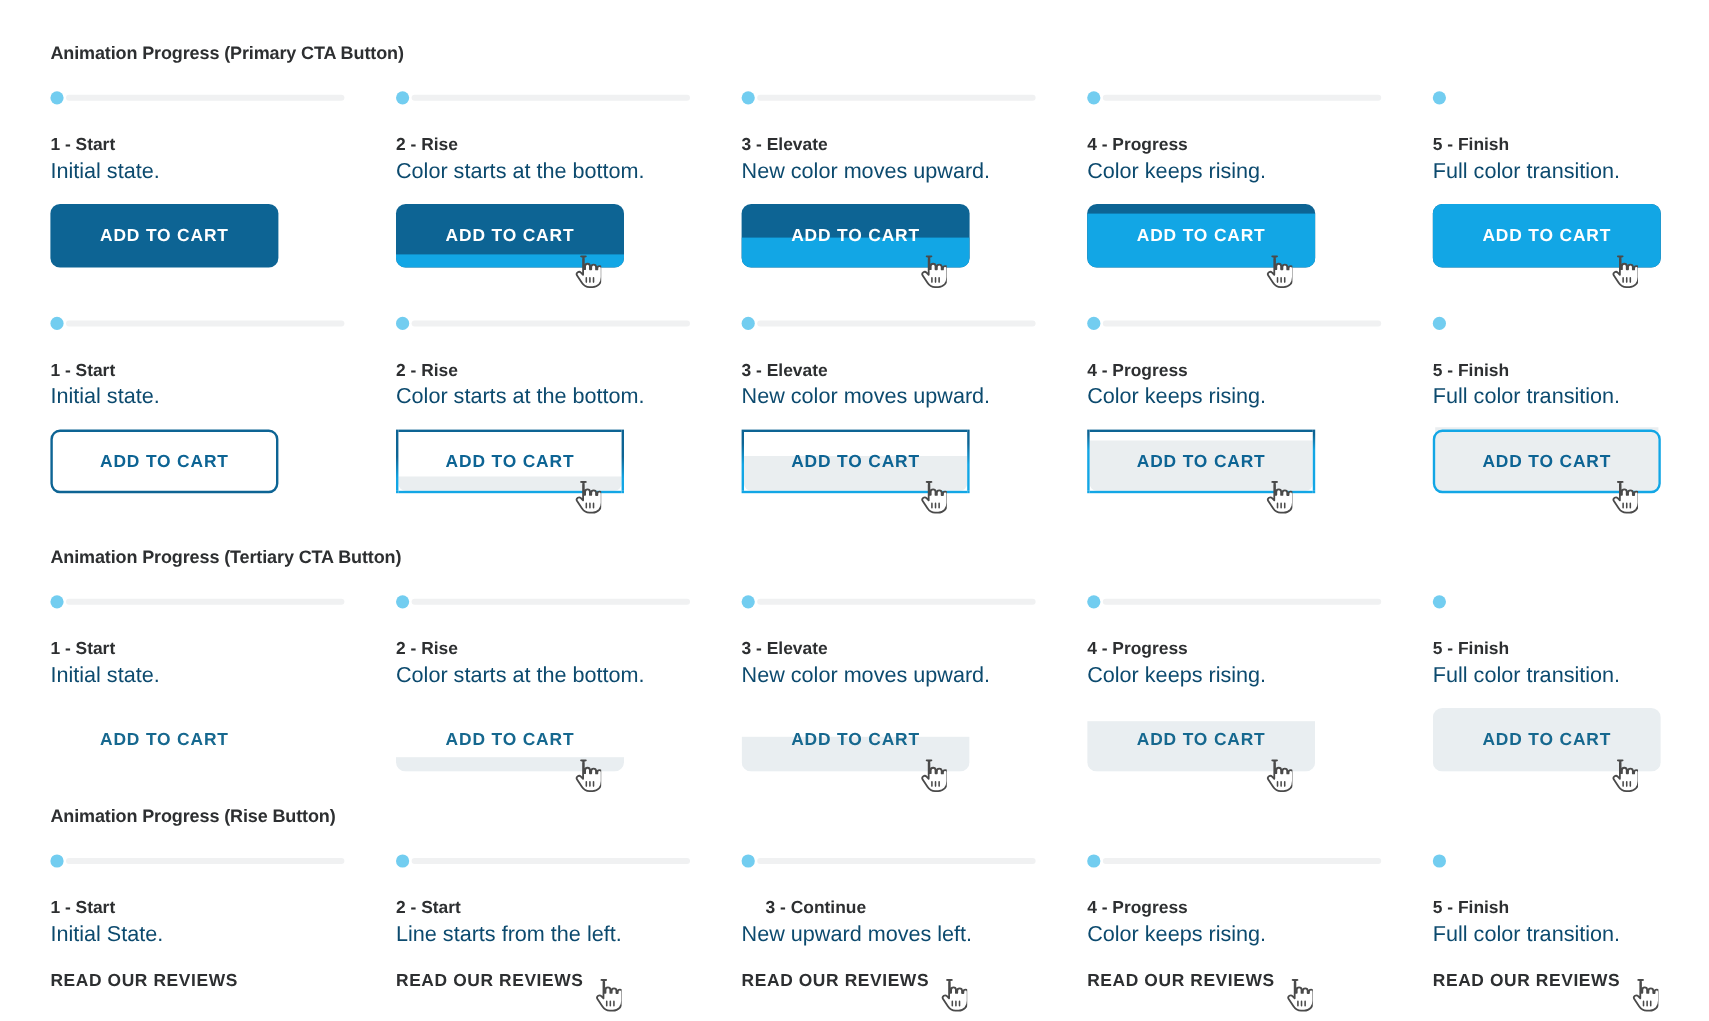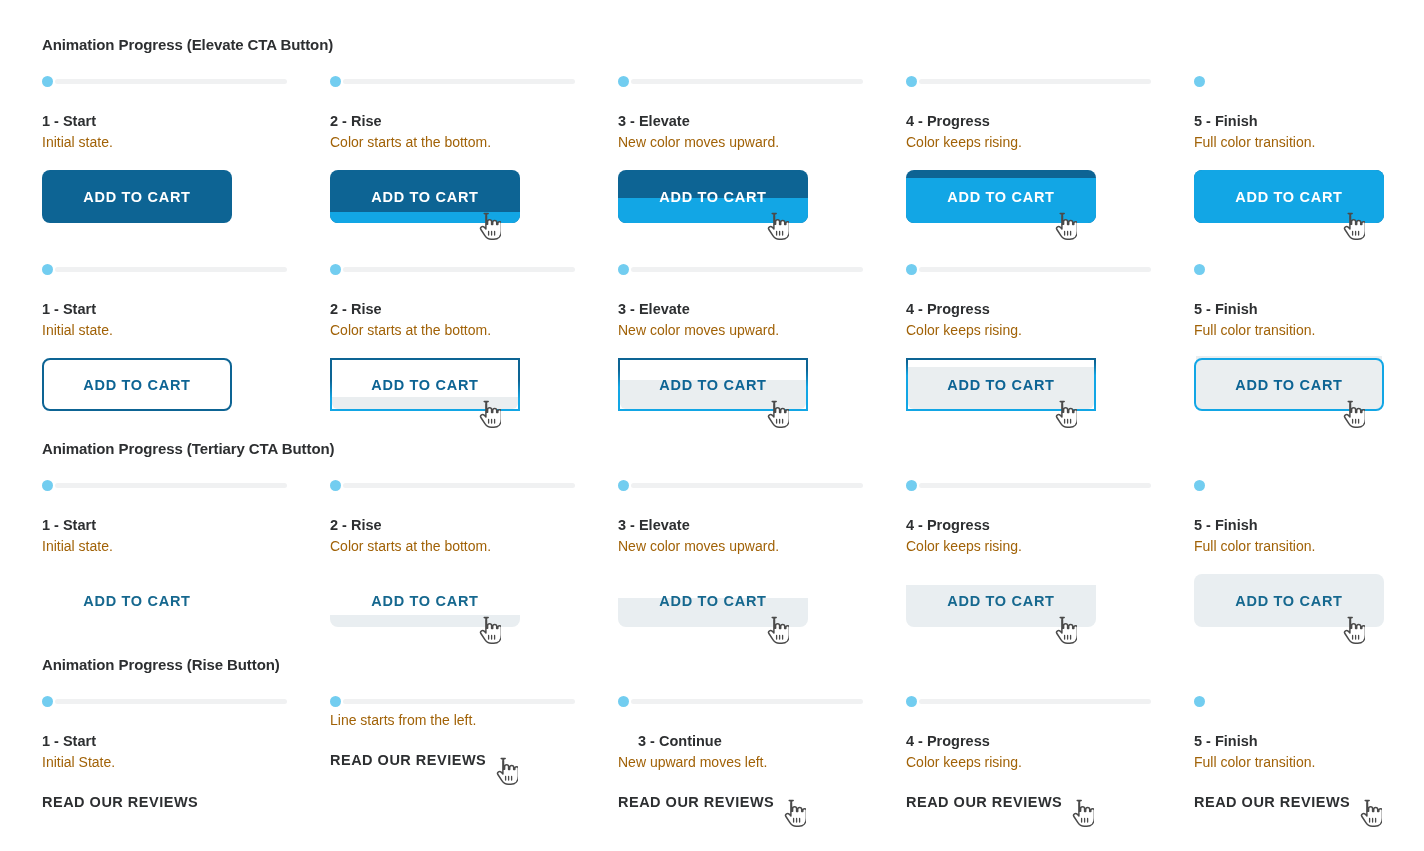"Animation Progress (Elevate CTA Button)" div.section-title { text: Elevate -> Primary }
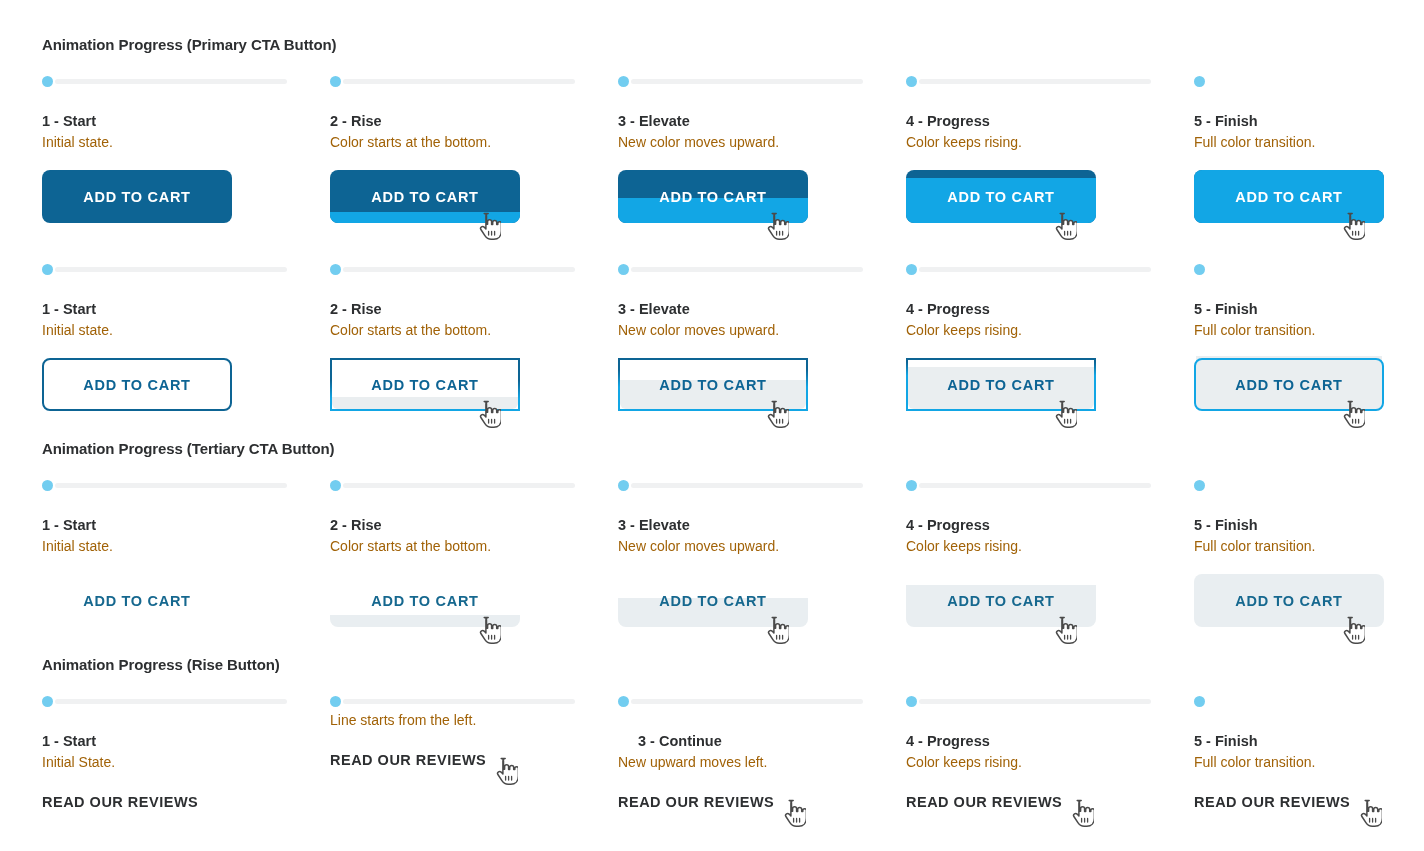"Initial state." .step-desc { color: #a16207 -> #0c4a6e; font-size: 14px -> 18px }
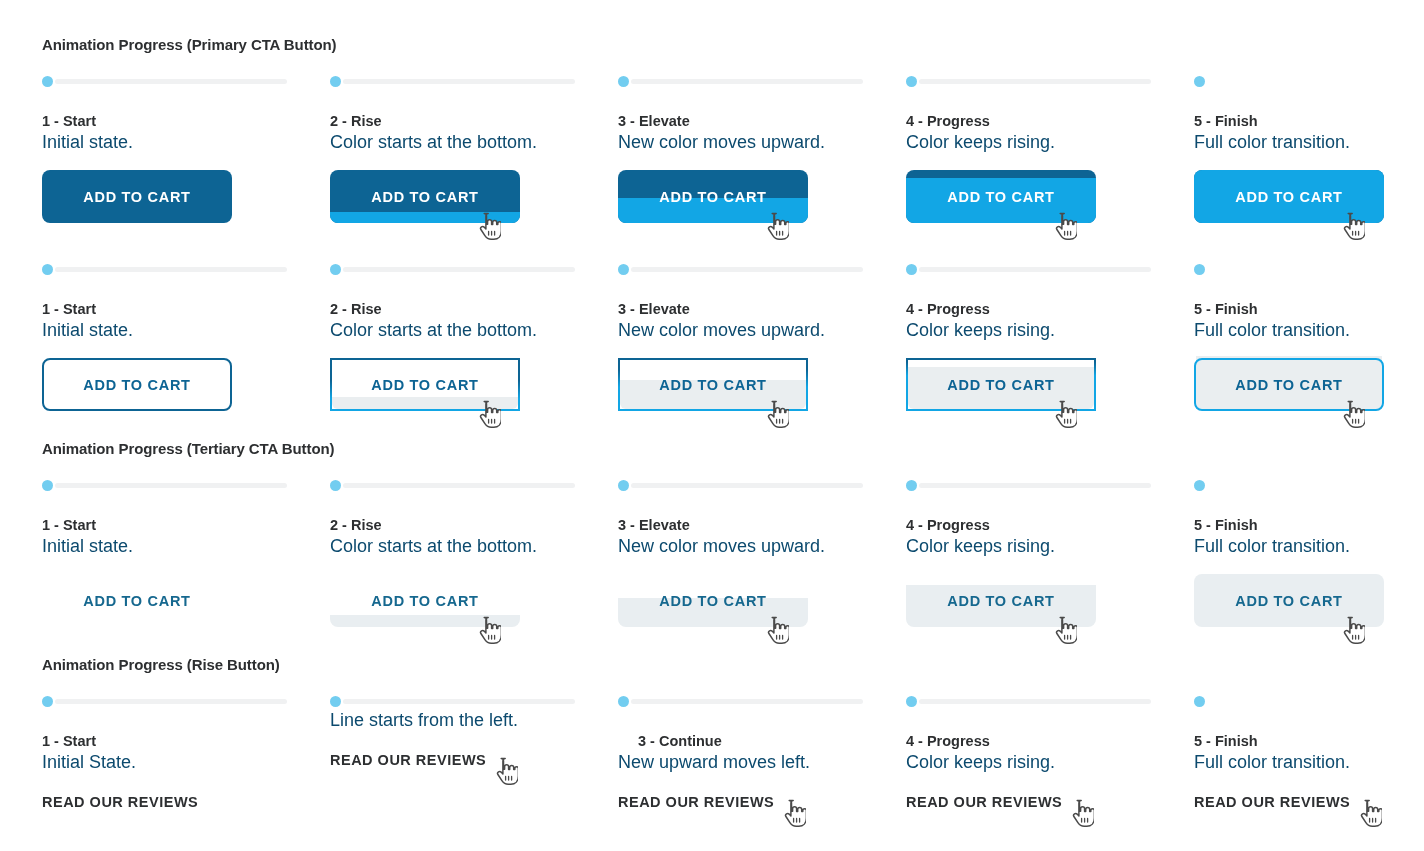"Animation Progress (Tertiary CTA Button)" div.section { margin-top: 10px -> 26px }
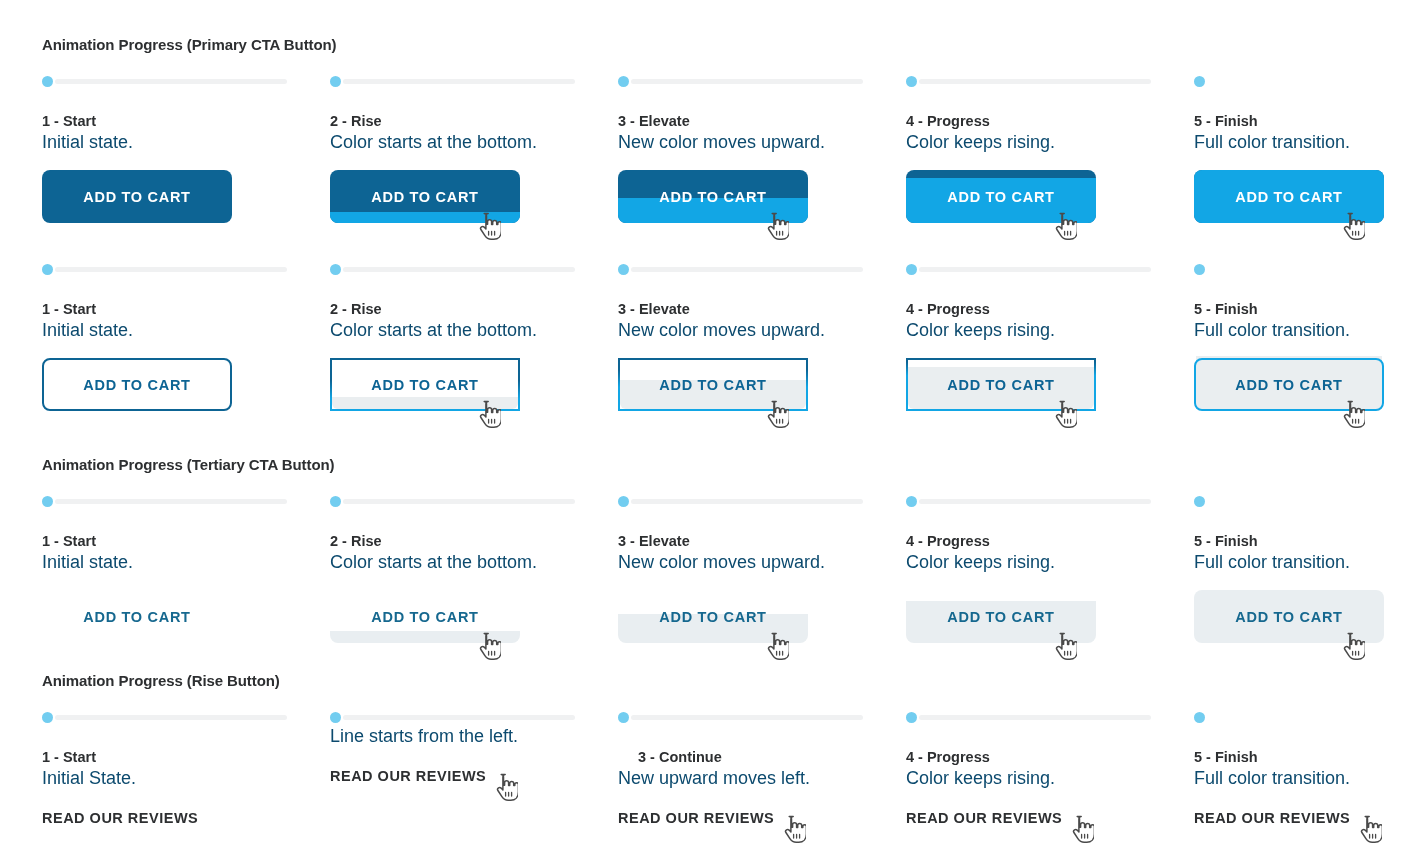"2 - Start" div.step-title { html: none -> <div>2 - Start</div> }
